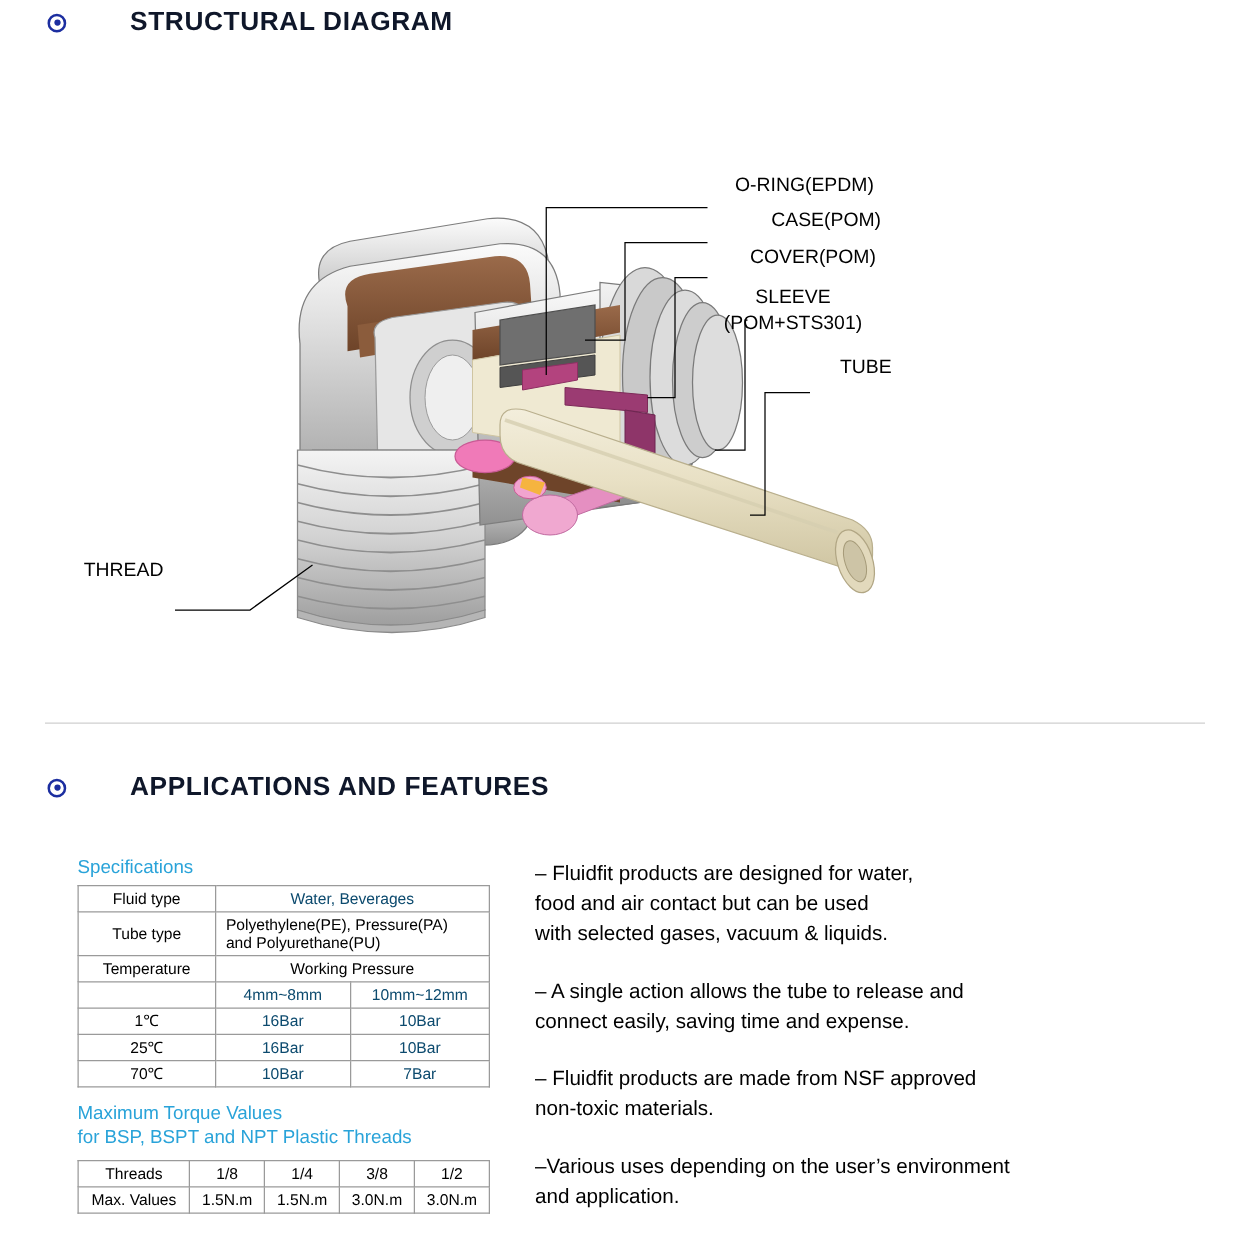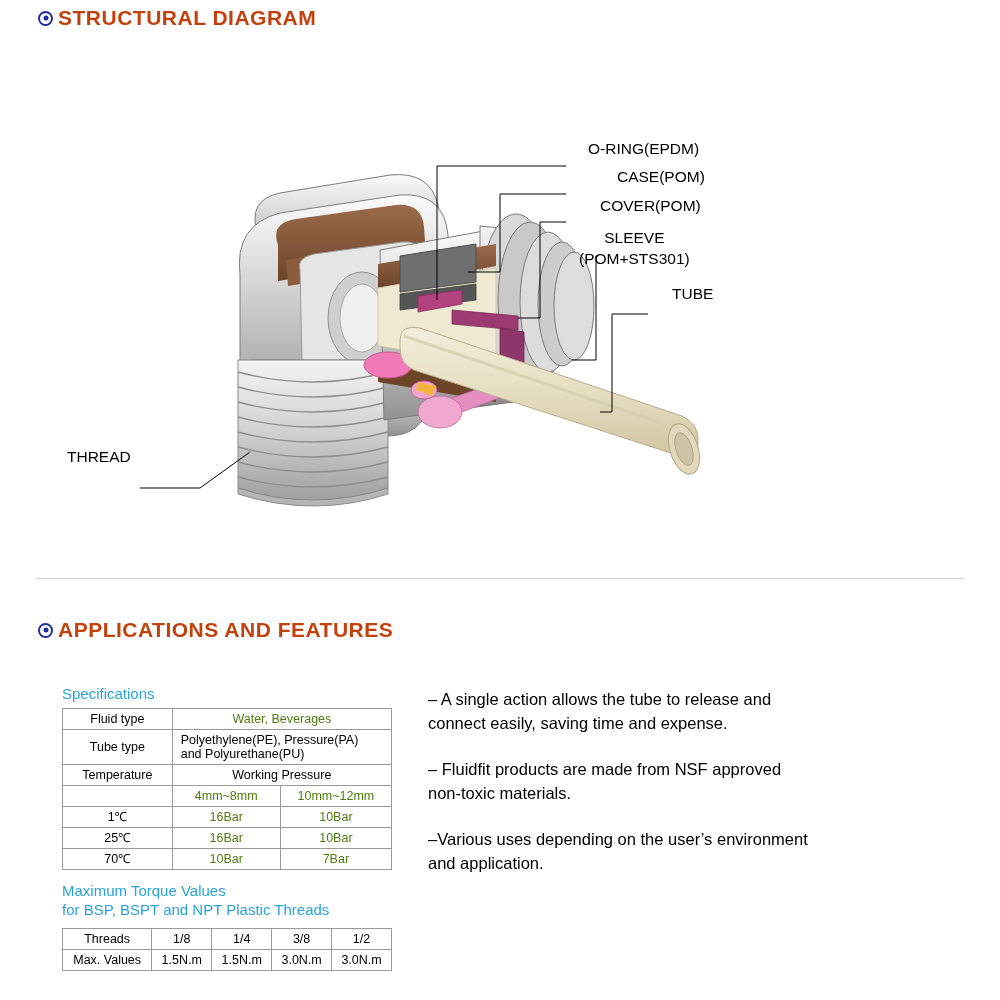"STRUCTURAL DIAGRAM" .section-heading { color: #c2410c -> #0f172a; gap: none -> 46px }
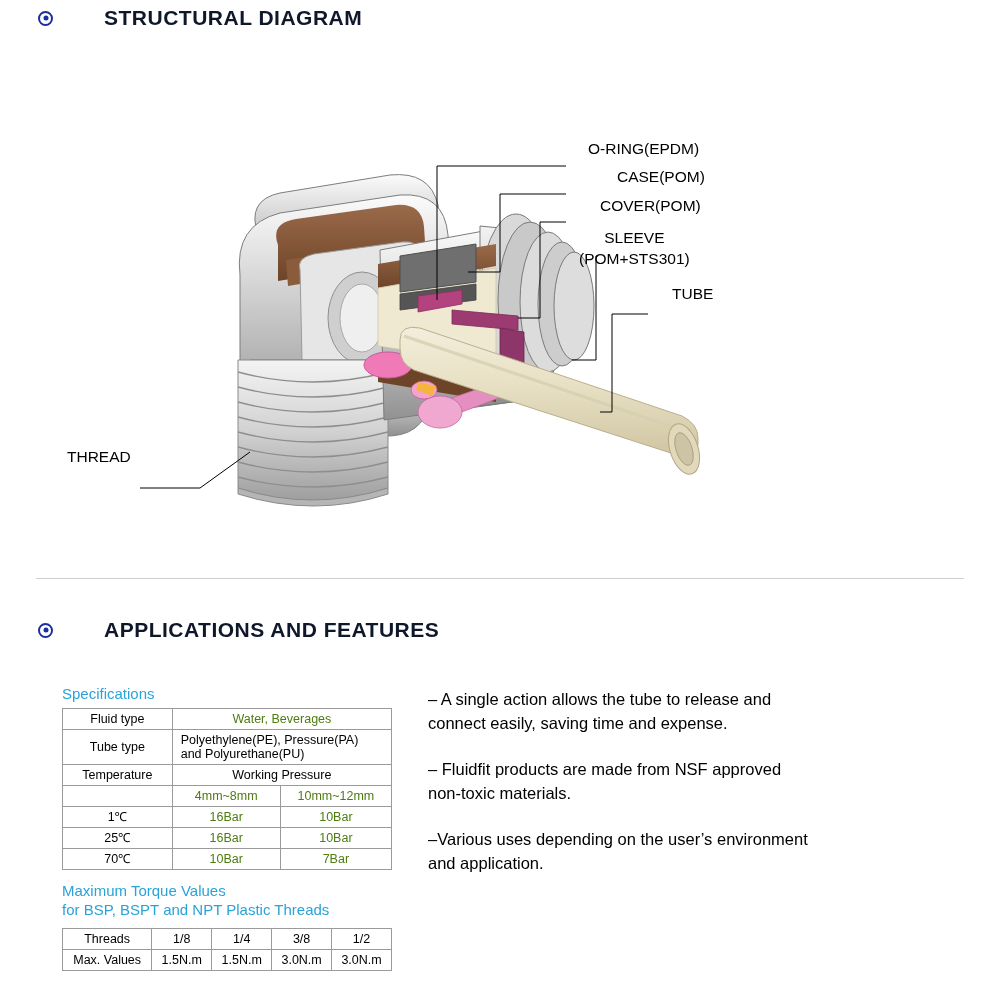"– Fluidfit products are designed" div.feature { html: none -> <div>– Fluidfit products are designed for water, food and air contact but can be used with selected gases, vacuum &amp; liquids.</div> }
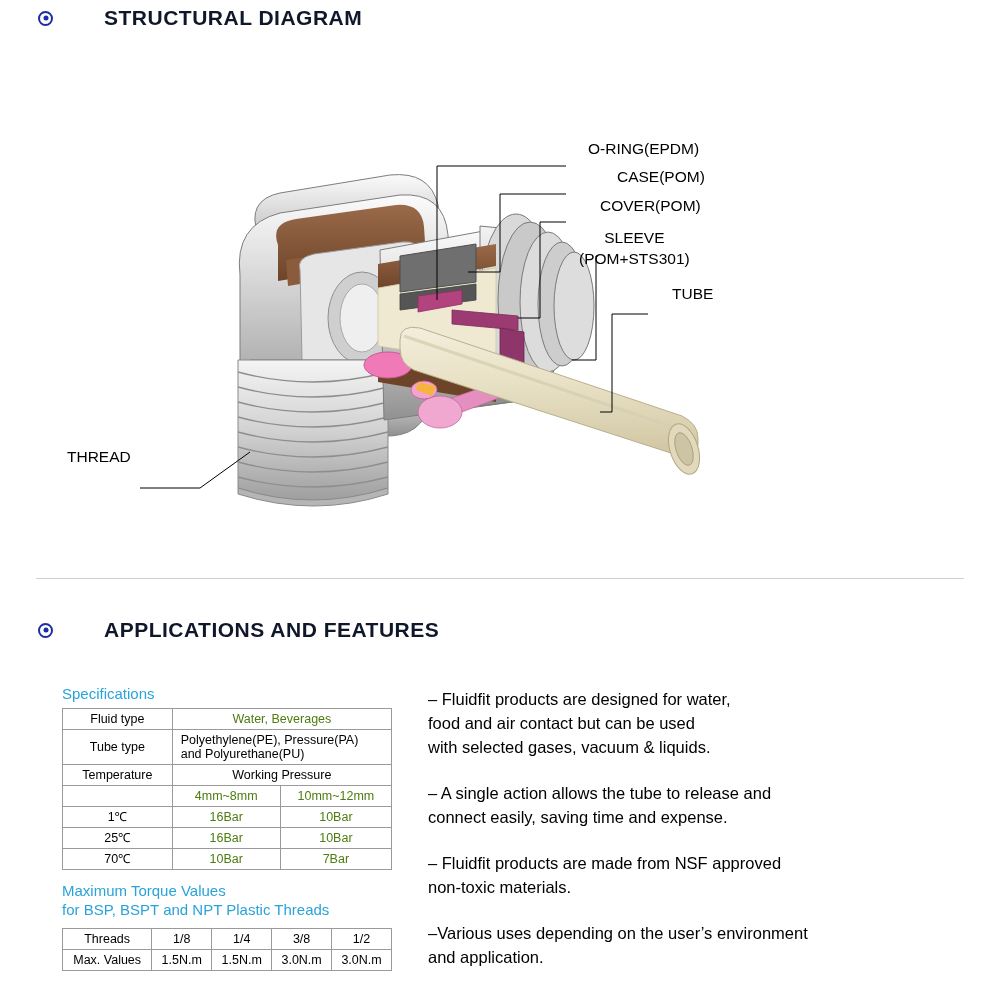"Water, Beverages" table.spec td.blue { color: #4d7c0f -> #0c4a6e }
